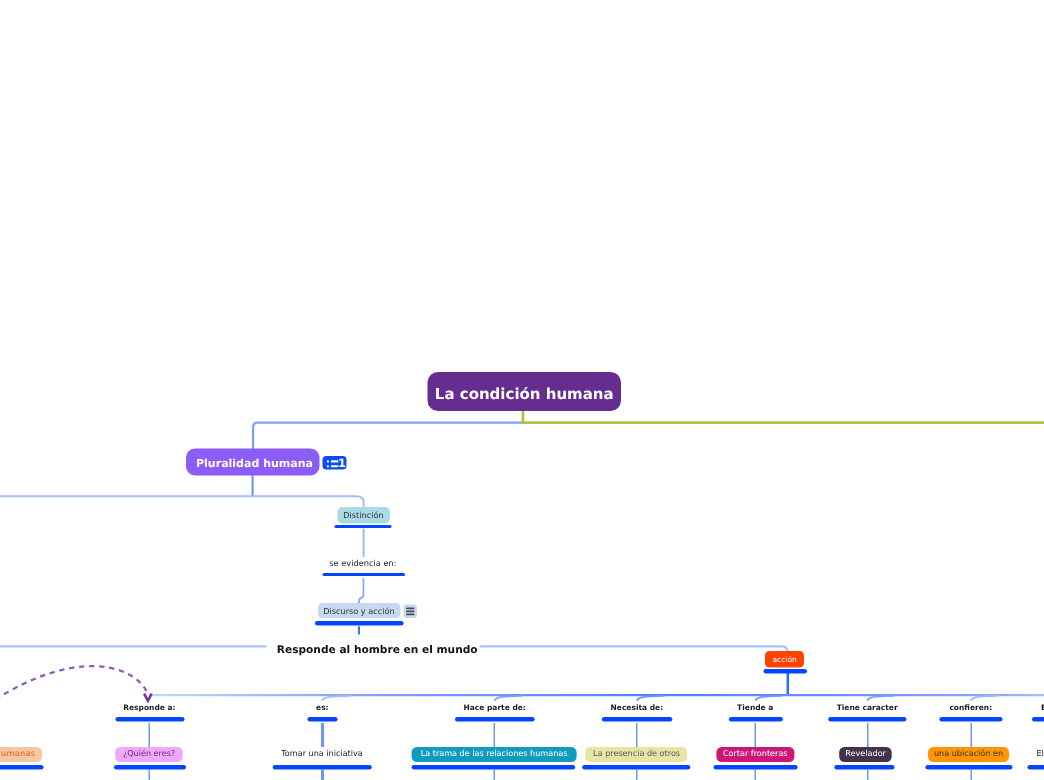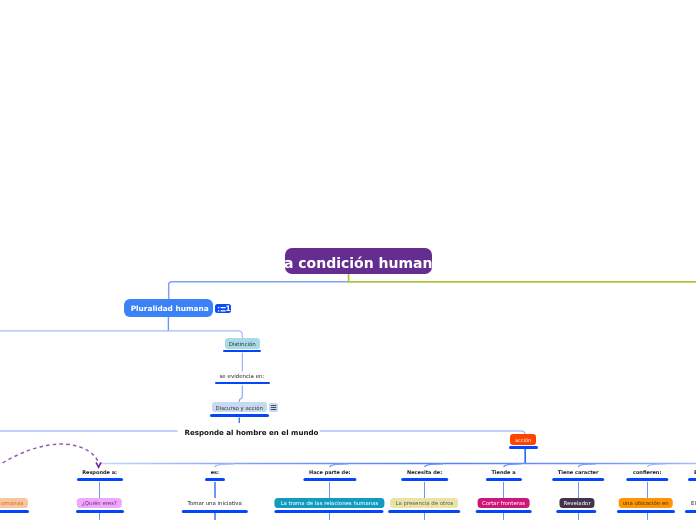"La condición humana" #root-node { font-size: 14px -> 10px; width: 147px -> 129px }
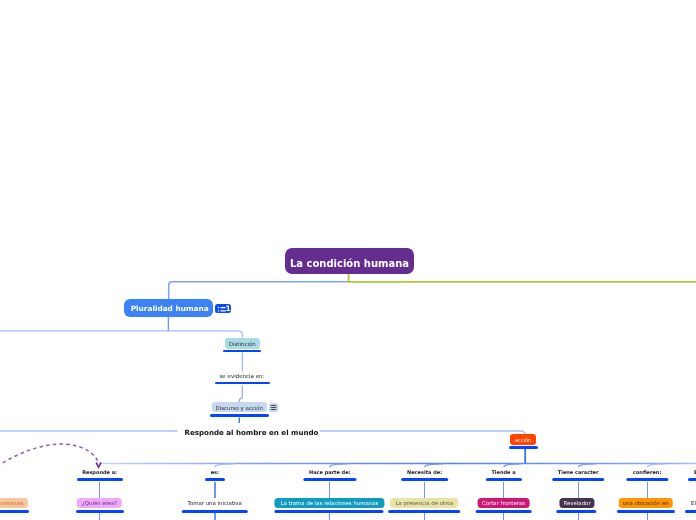"Pluralidad humana" #branch-node { background: #3b82f6 -> #8b5cf6 }
